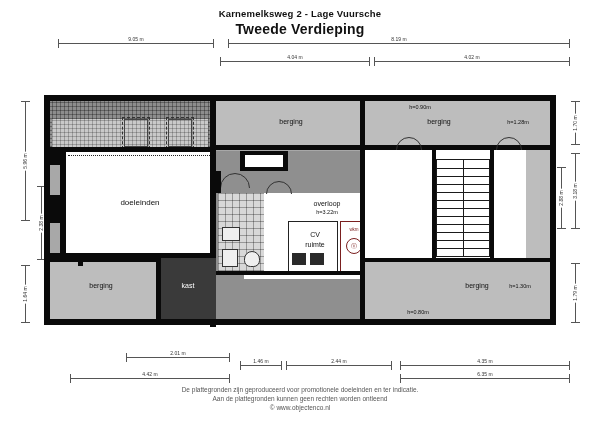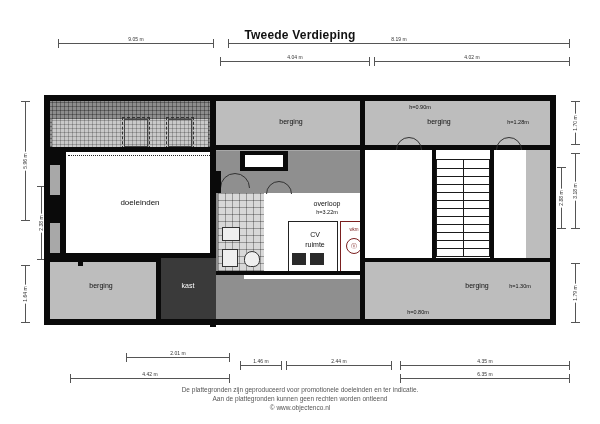"Karnemelksweg 2 - Lage Vuursche" div.title-line1 { html: none -> <div>Karnemelksweg 2 - Lage Vuursche</div> }
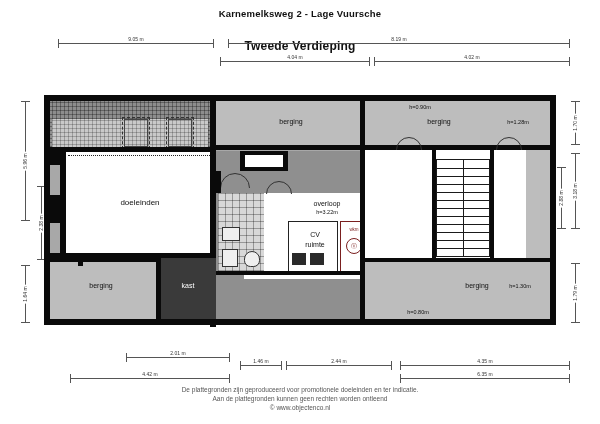"Tweede Verdieping" .title-line2 { font-size: 12px -> 14px; margin-top: 20px -> 2px }
